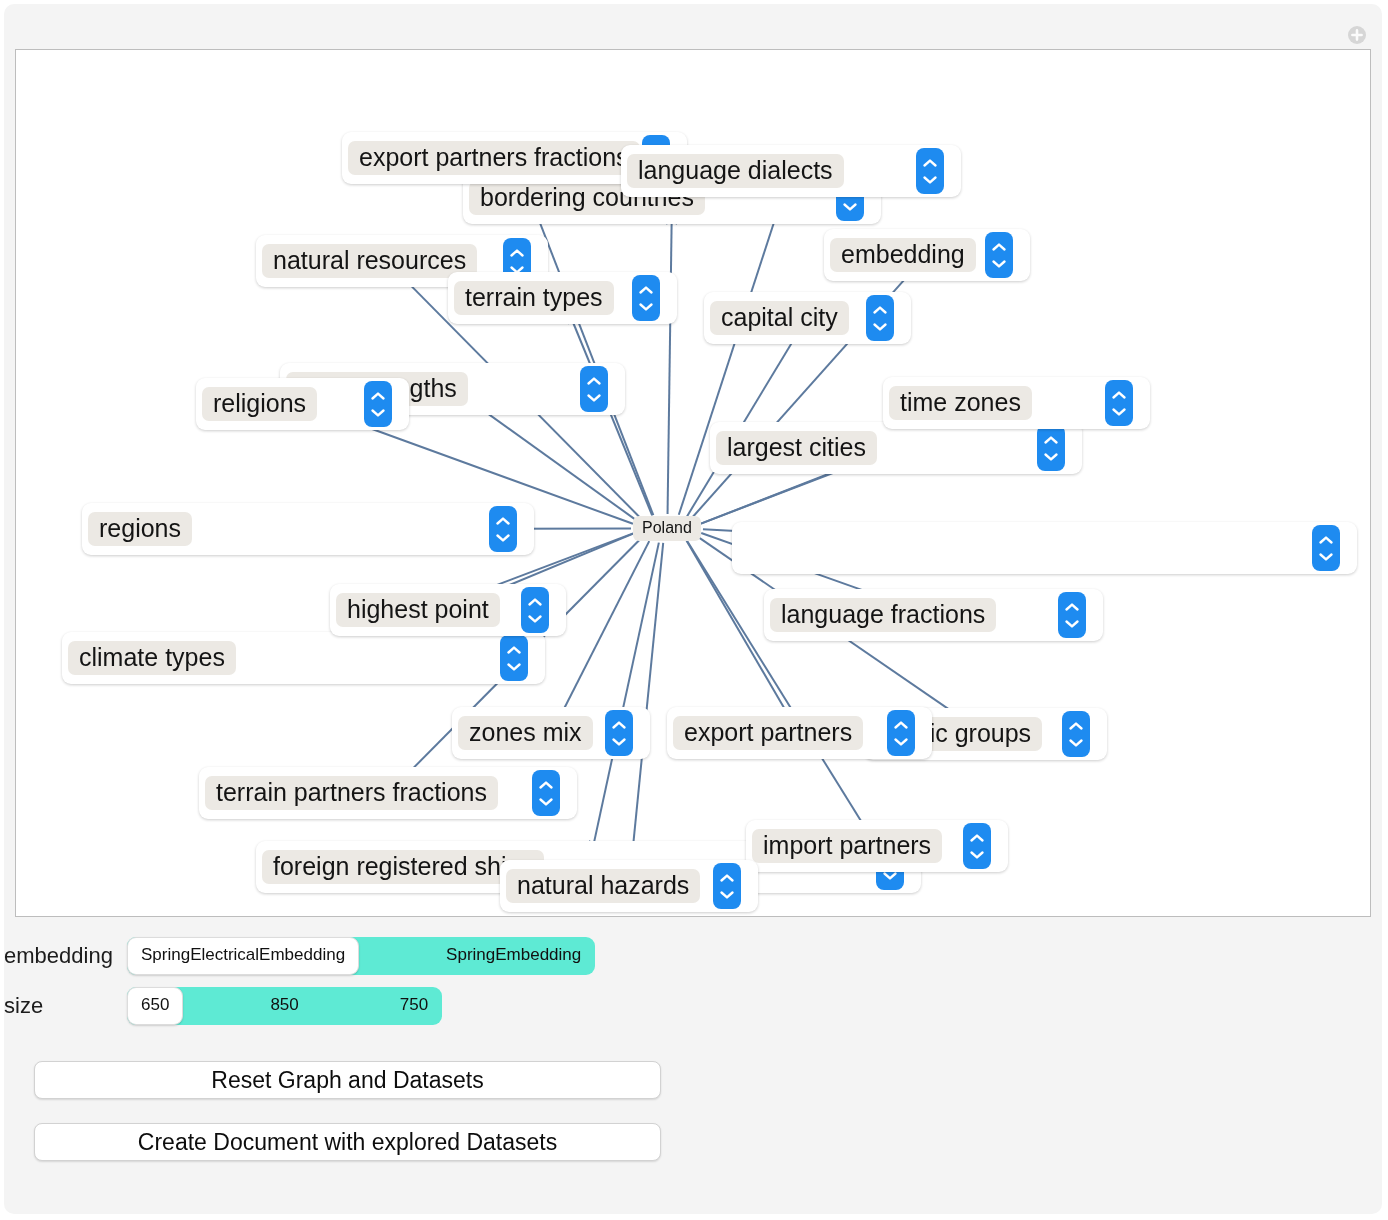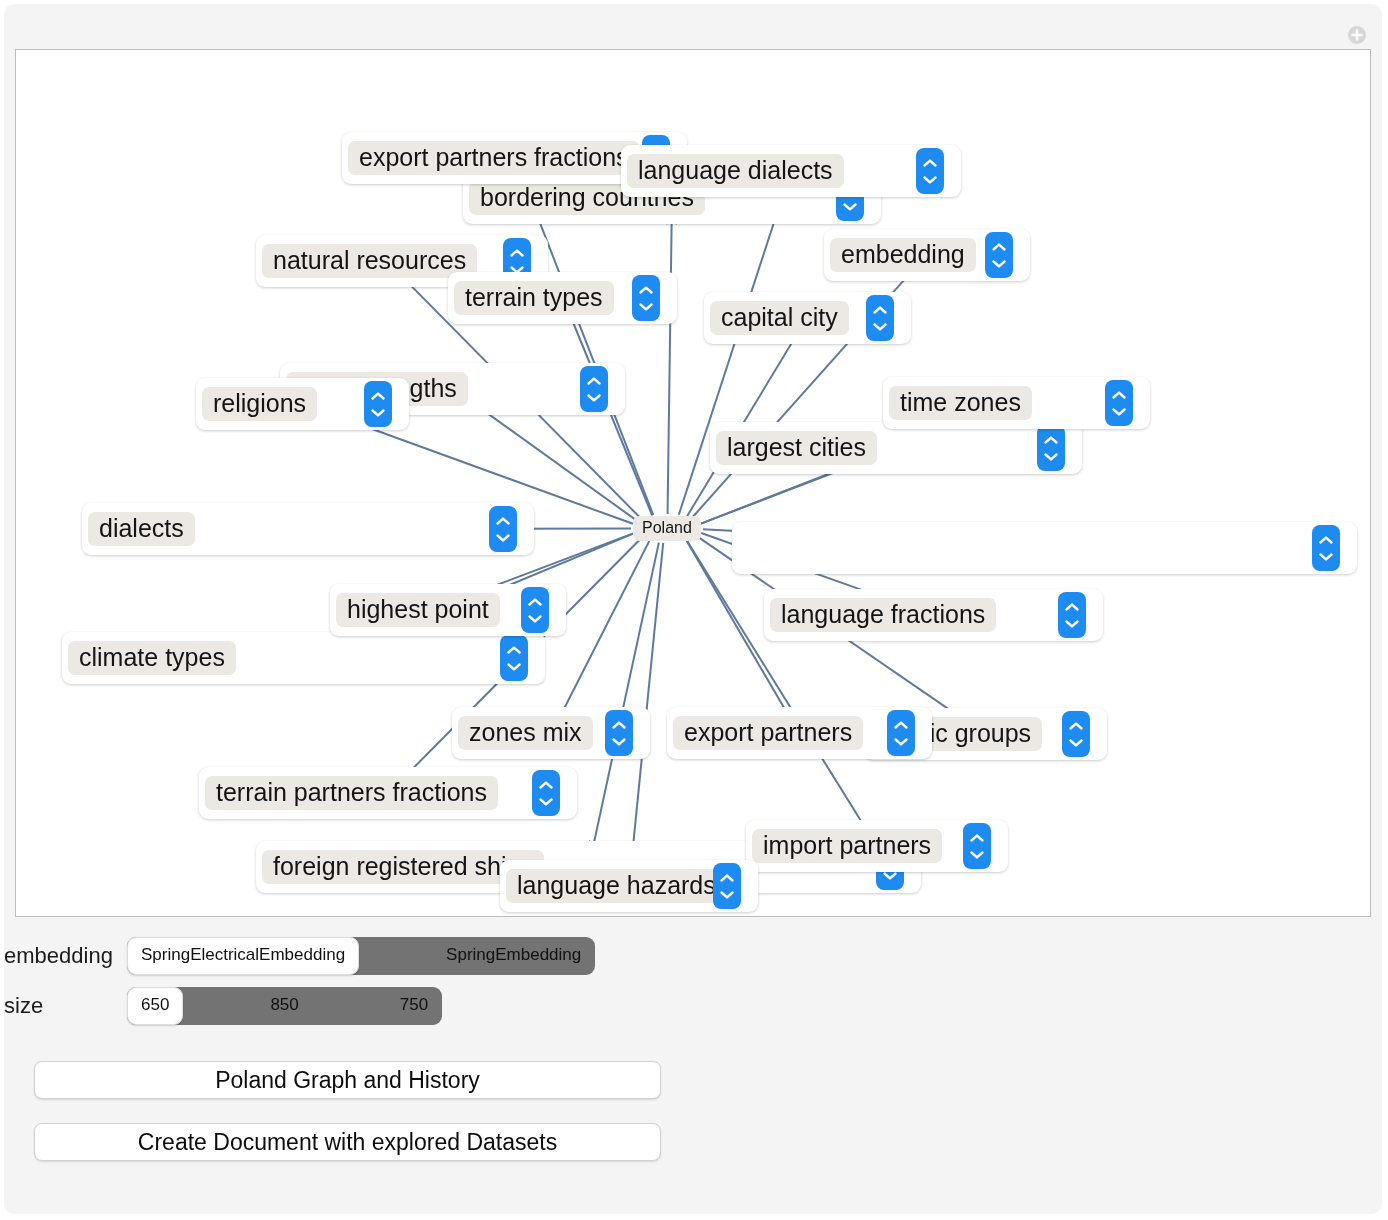"dialects" div.node-label { text: dialects -> regions }
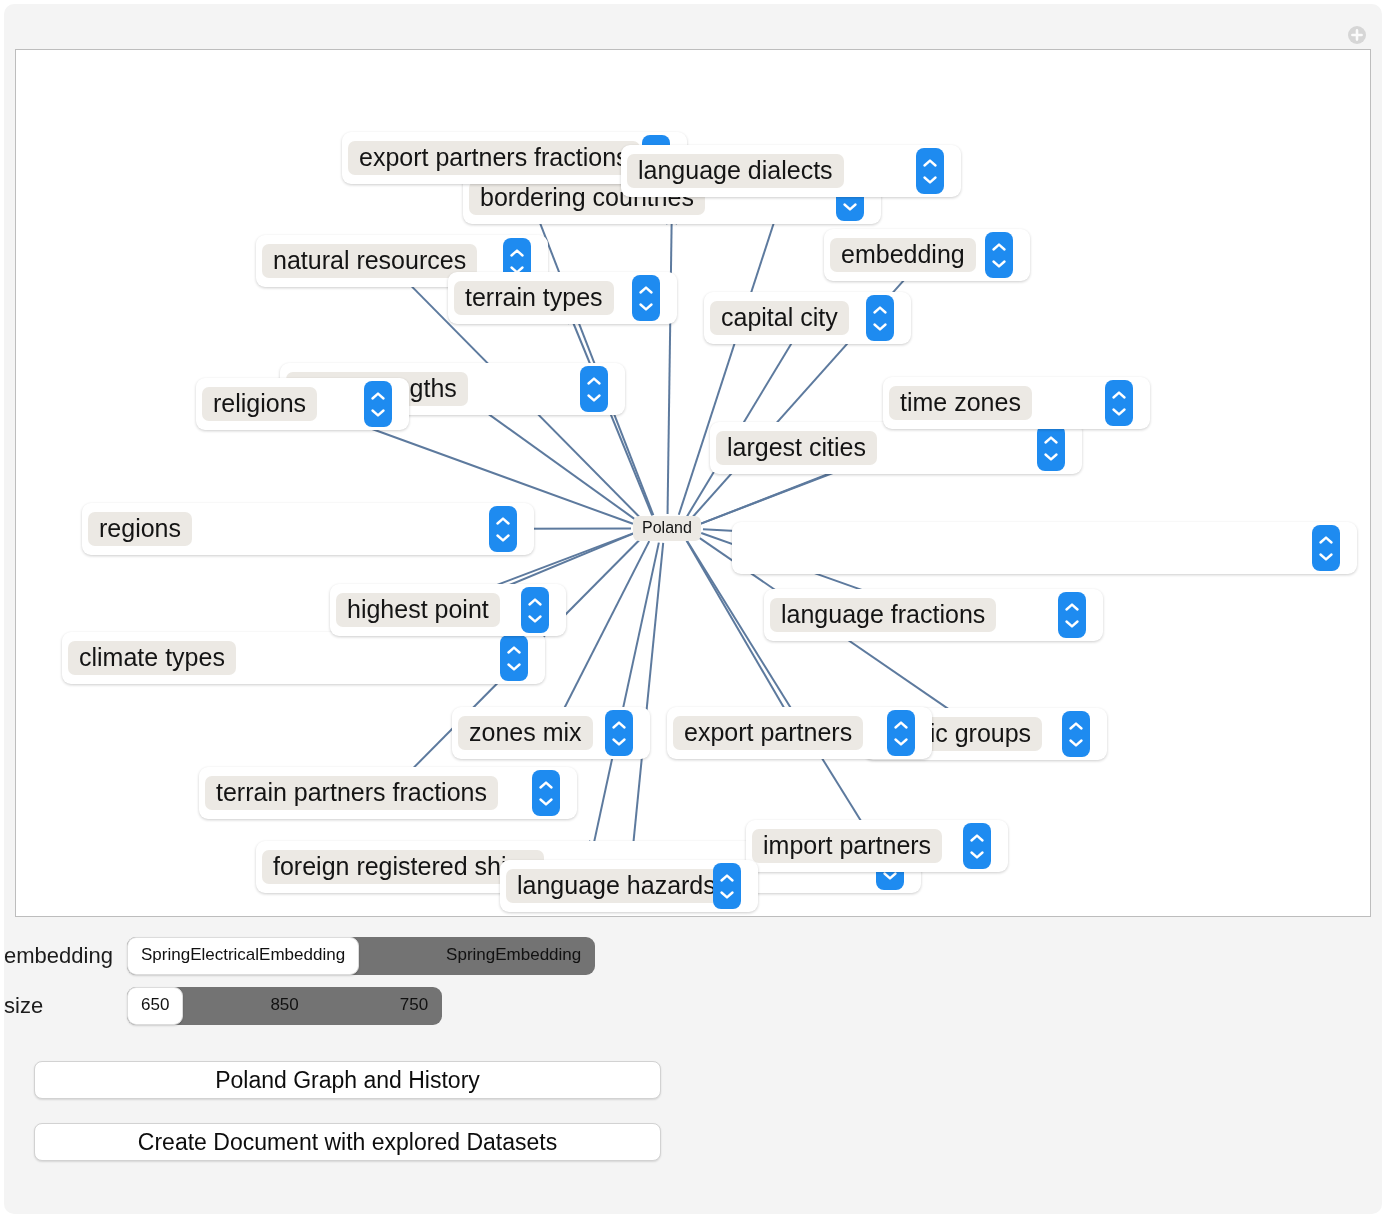"language hazards" div.node-label { text: language -> natural }
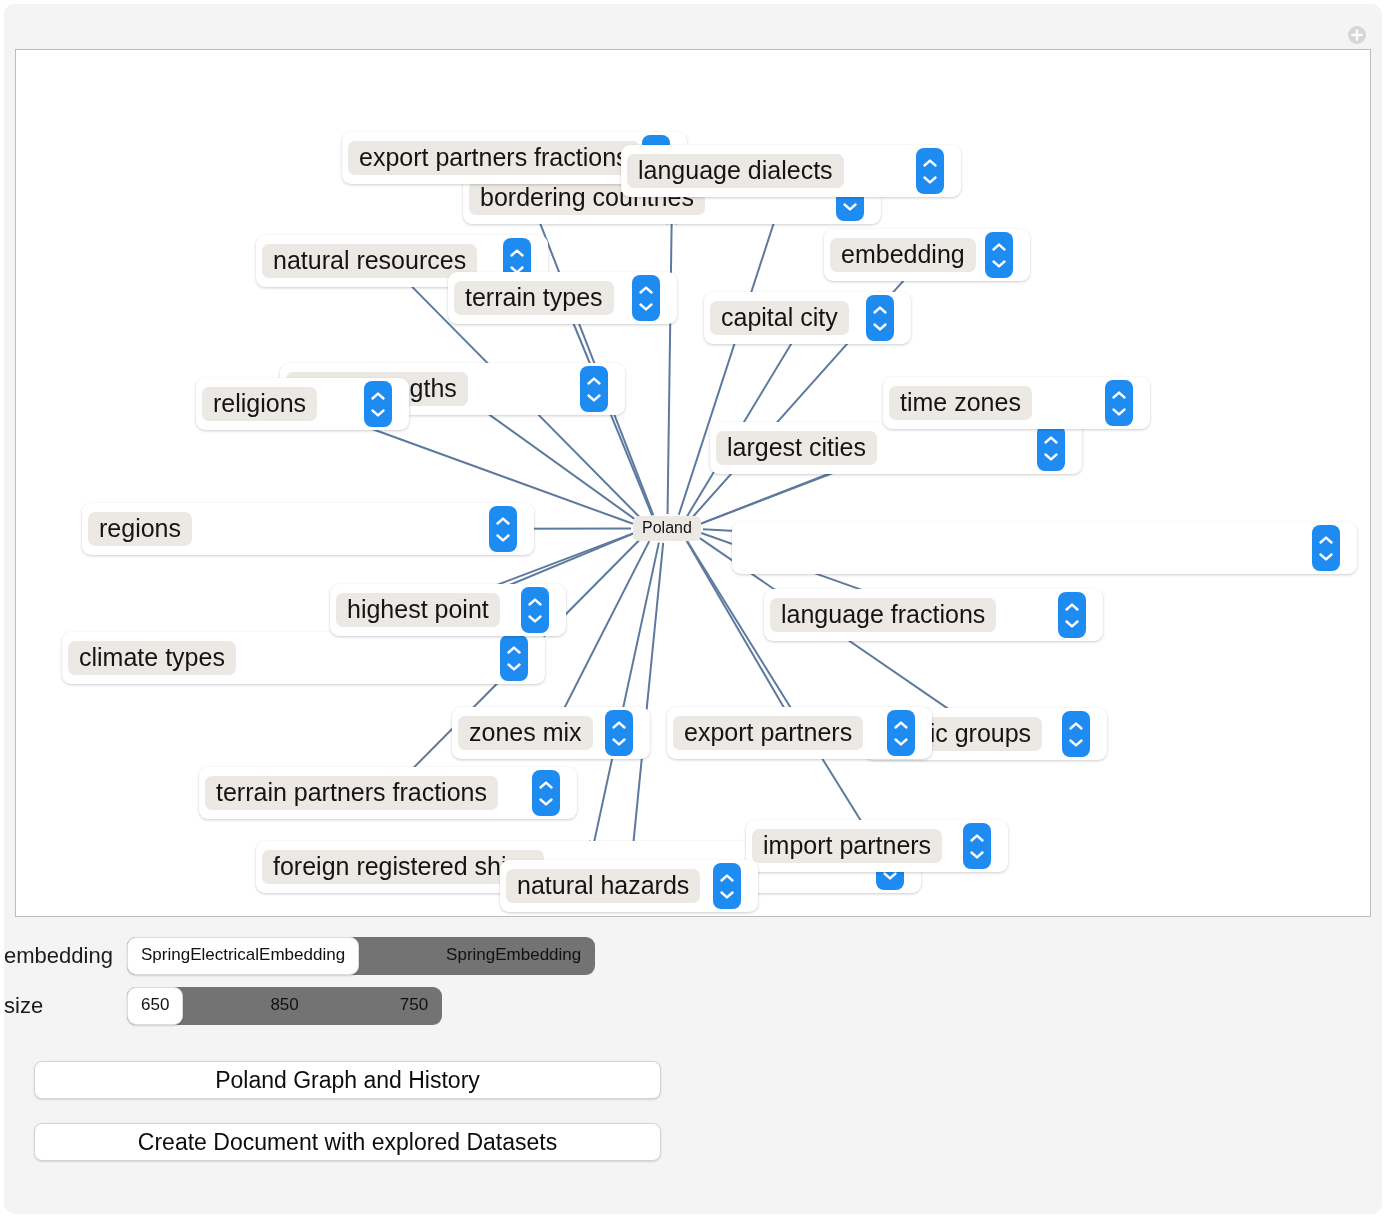"SpringElectricalEmbedding" .seg-track { background: #737373 -> #5eead4 }
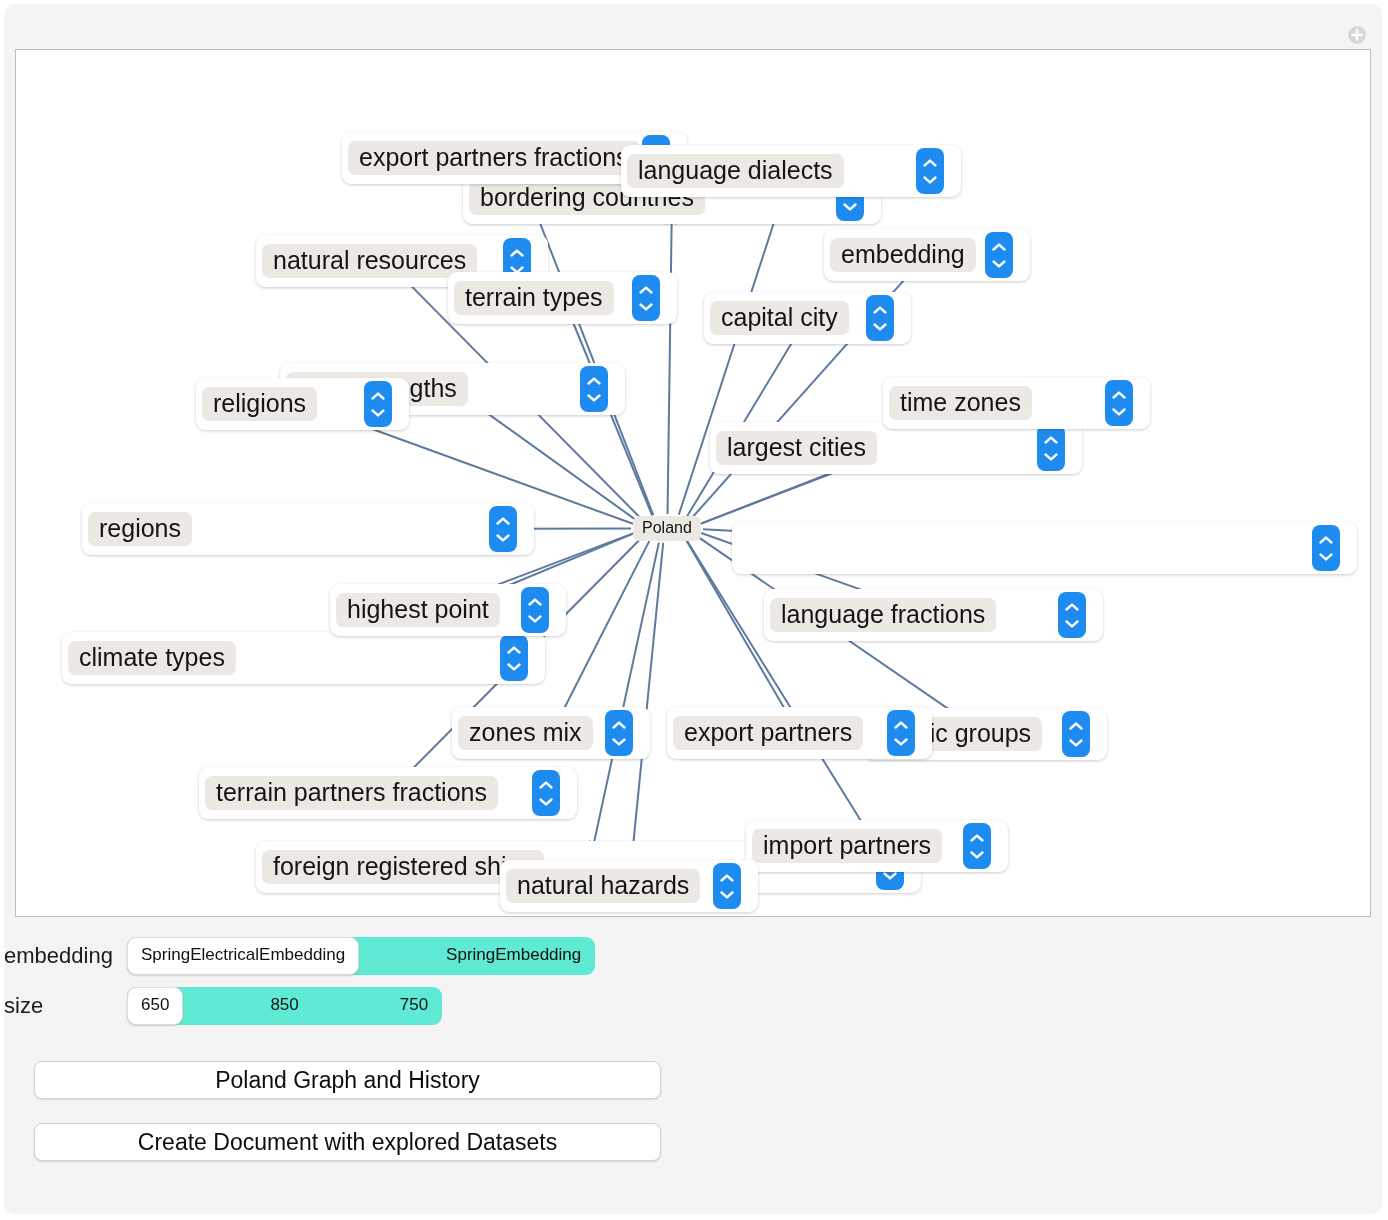"Poland Graph and History" div.big-button { text: Poland Graph and History -> Reset Graph and Datasets }
